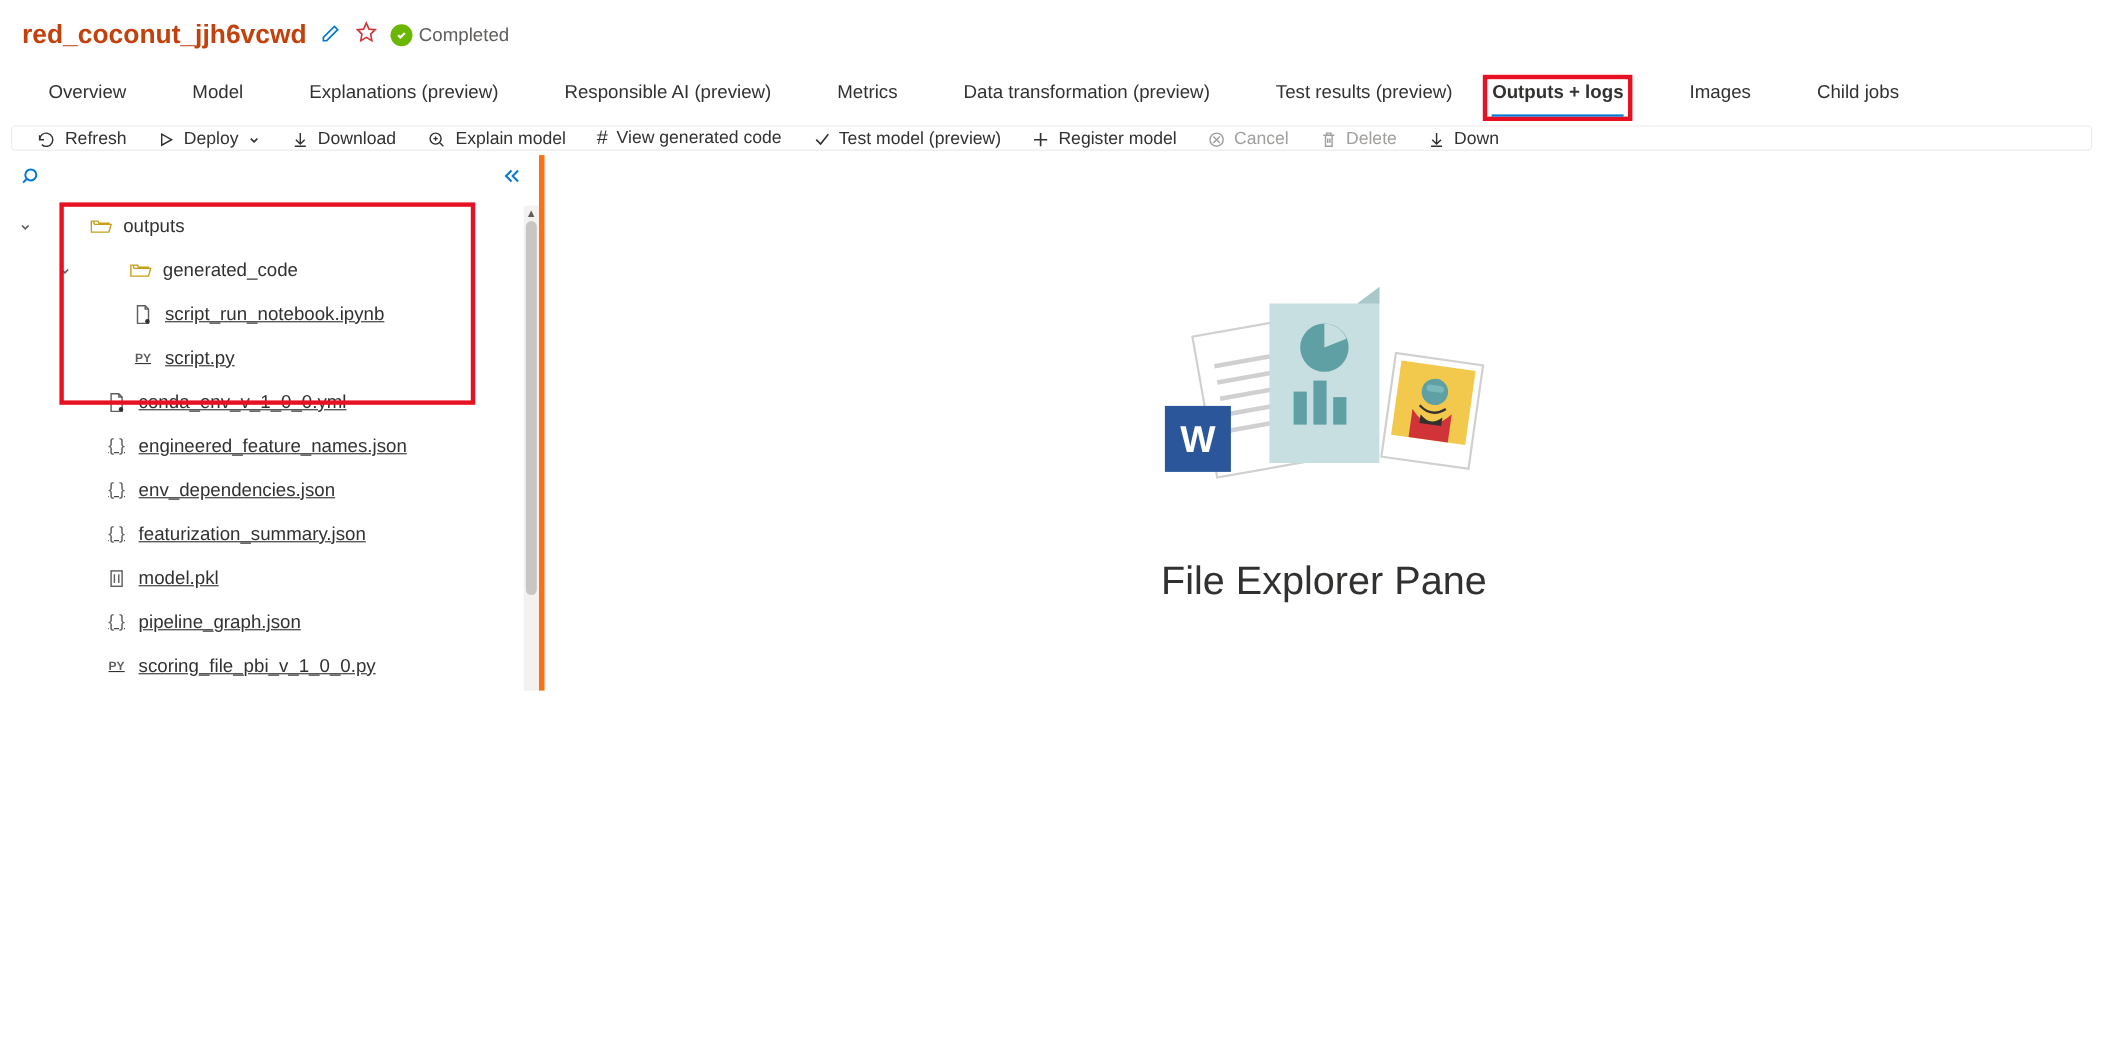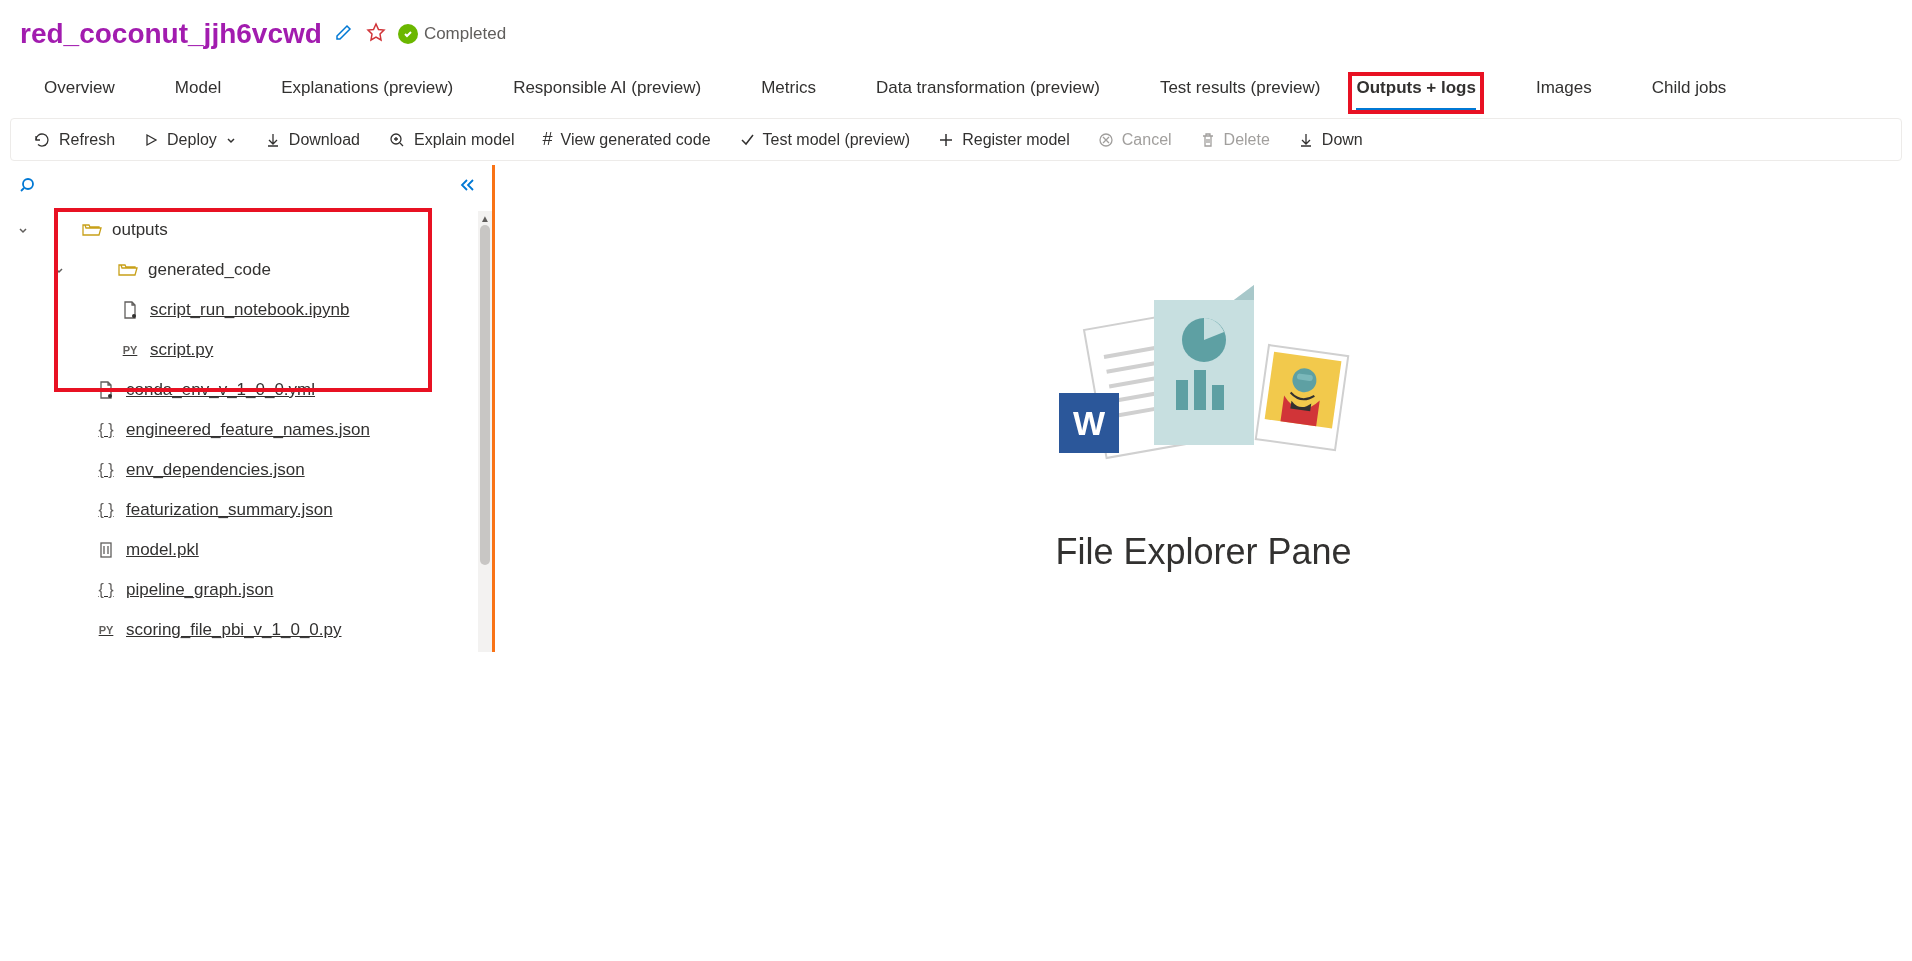"red_coconut_jjh6vcwd" .header-title { color: #a21caf -> #c2410c; font-size: 28px -> 24px }
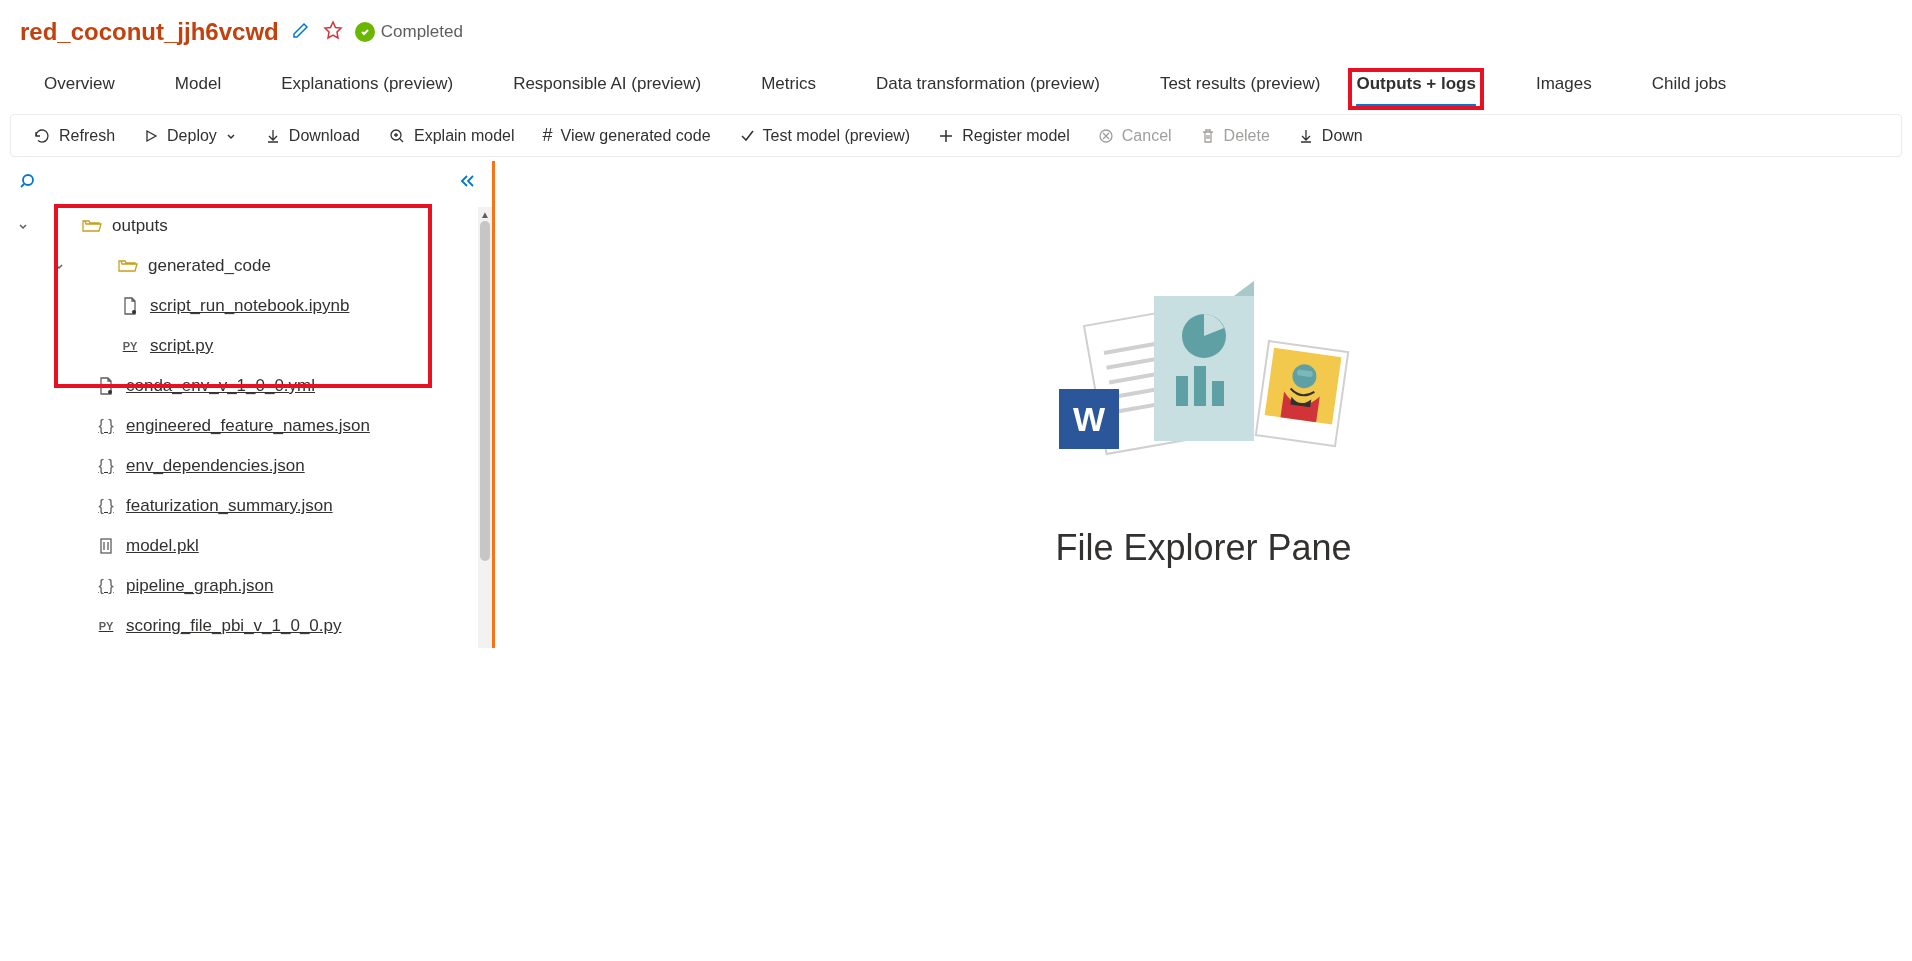"Refresh" .toolbar { align-items: center -> flex-end; padding: 10px 22px -> 0 22px }
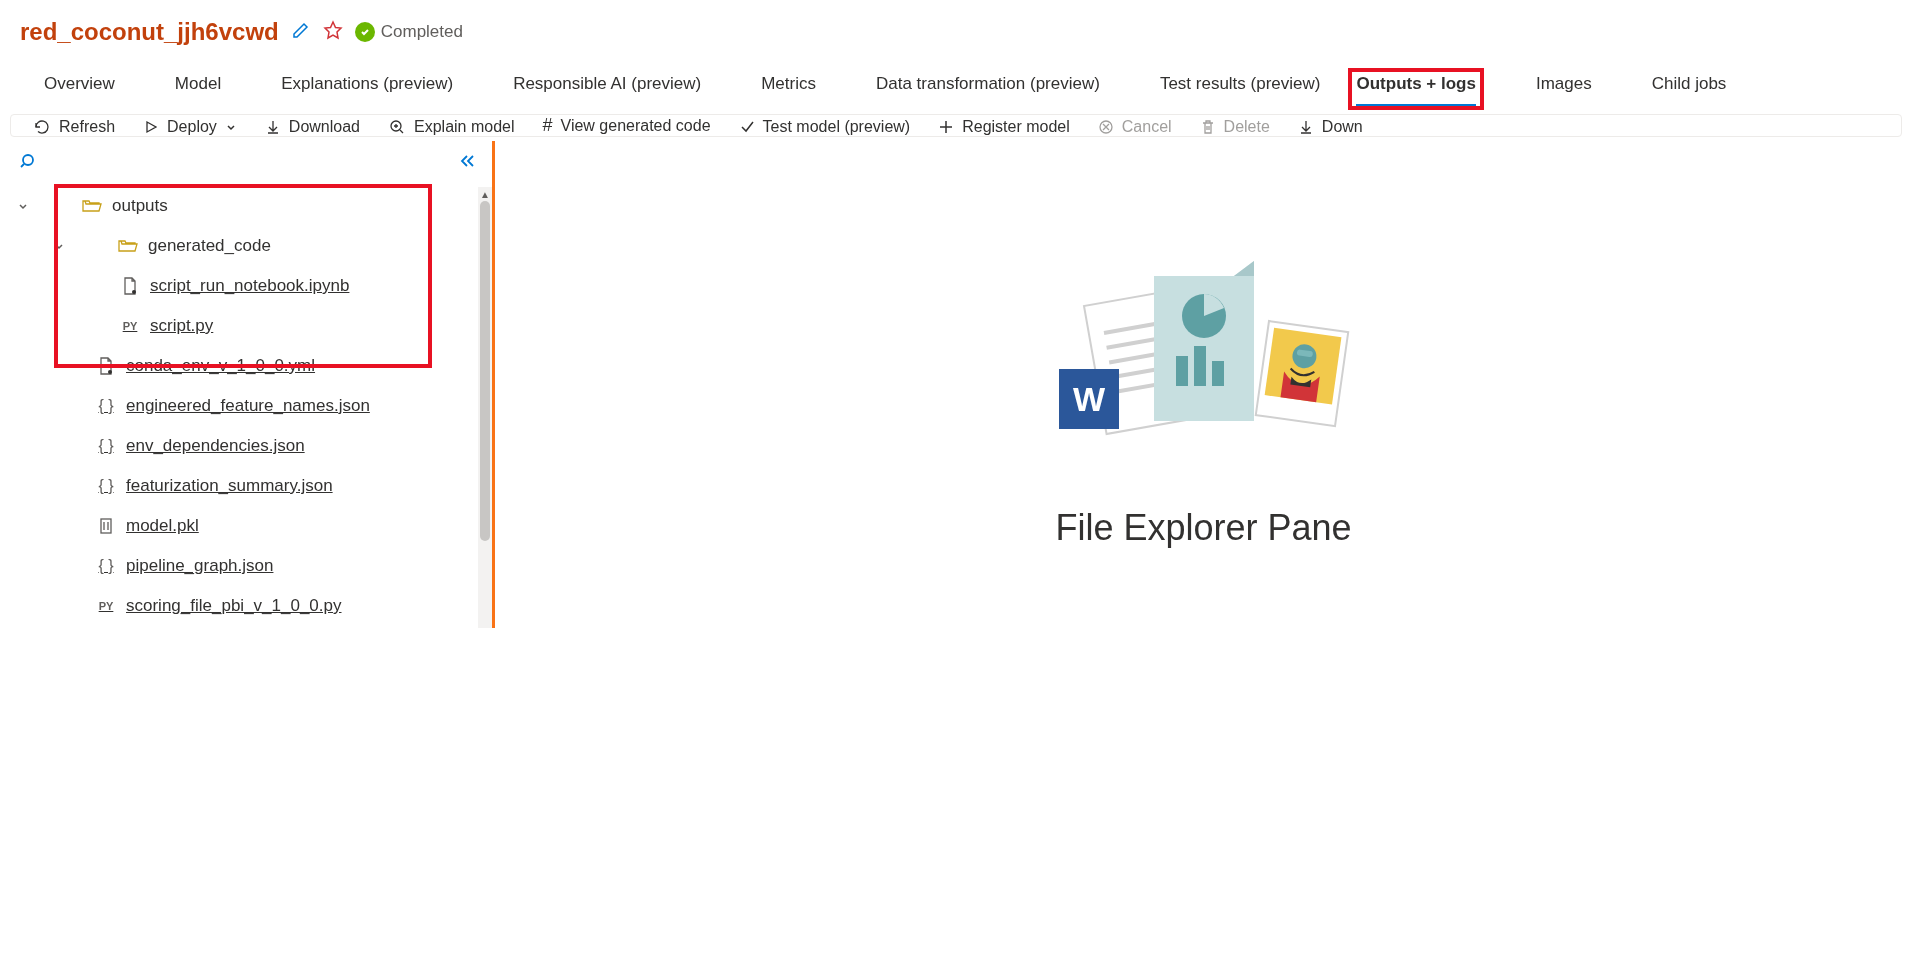"outputs" .sidebar { border-right: 3px solid #f97316 -> 5px solid #f97316 }
